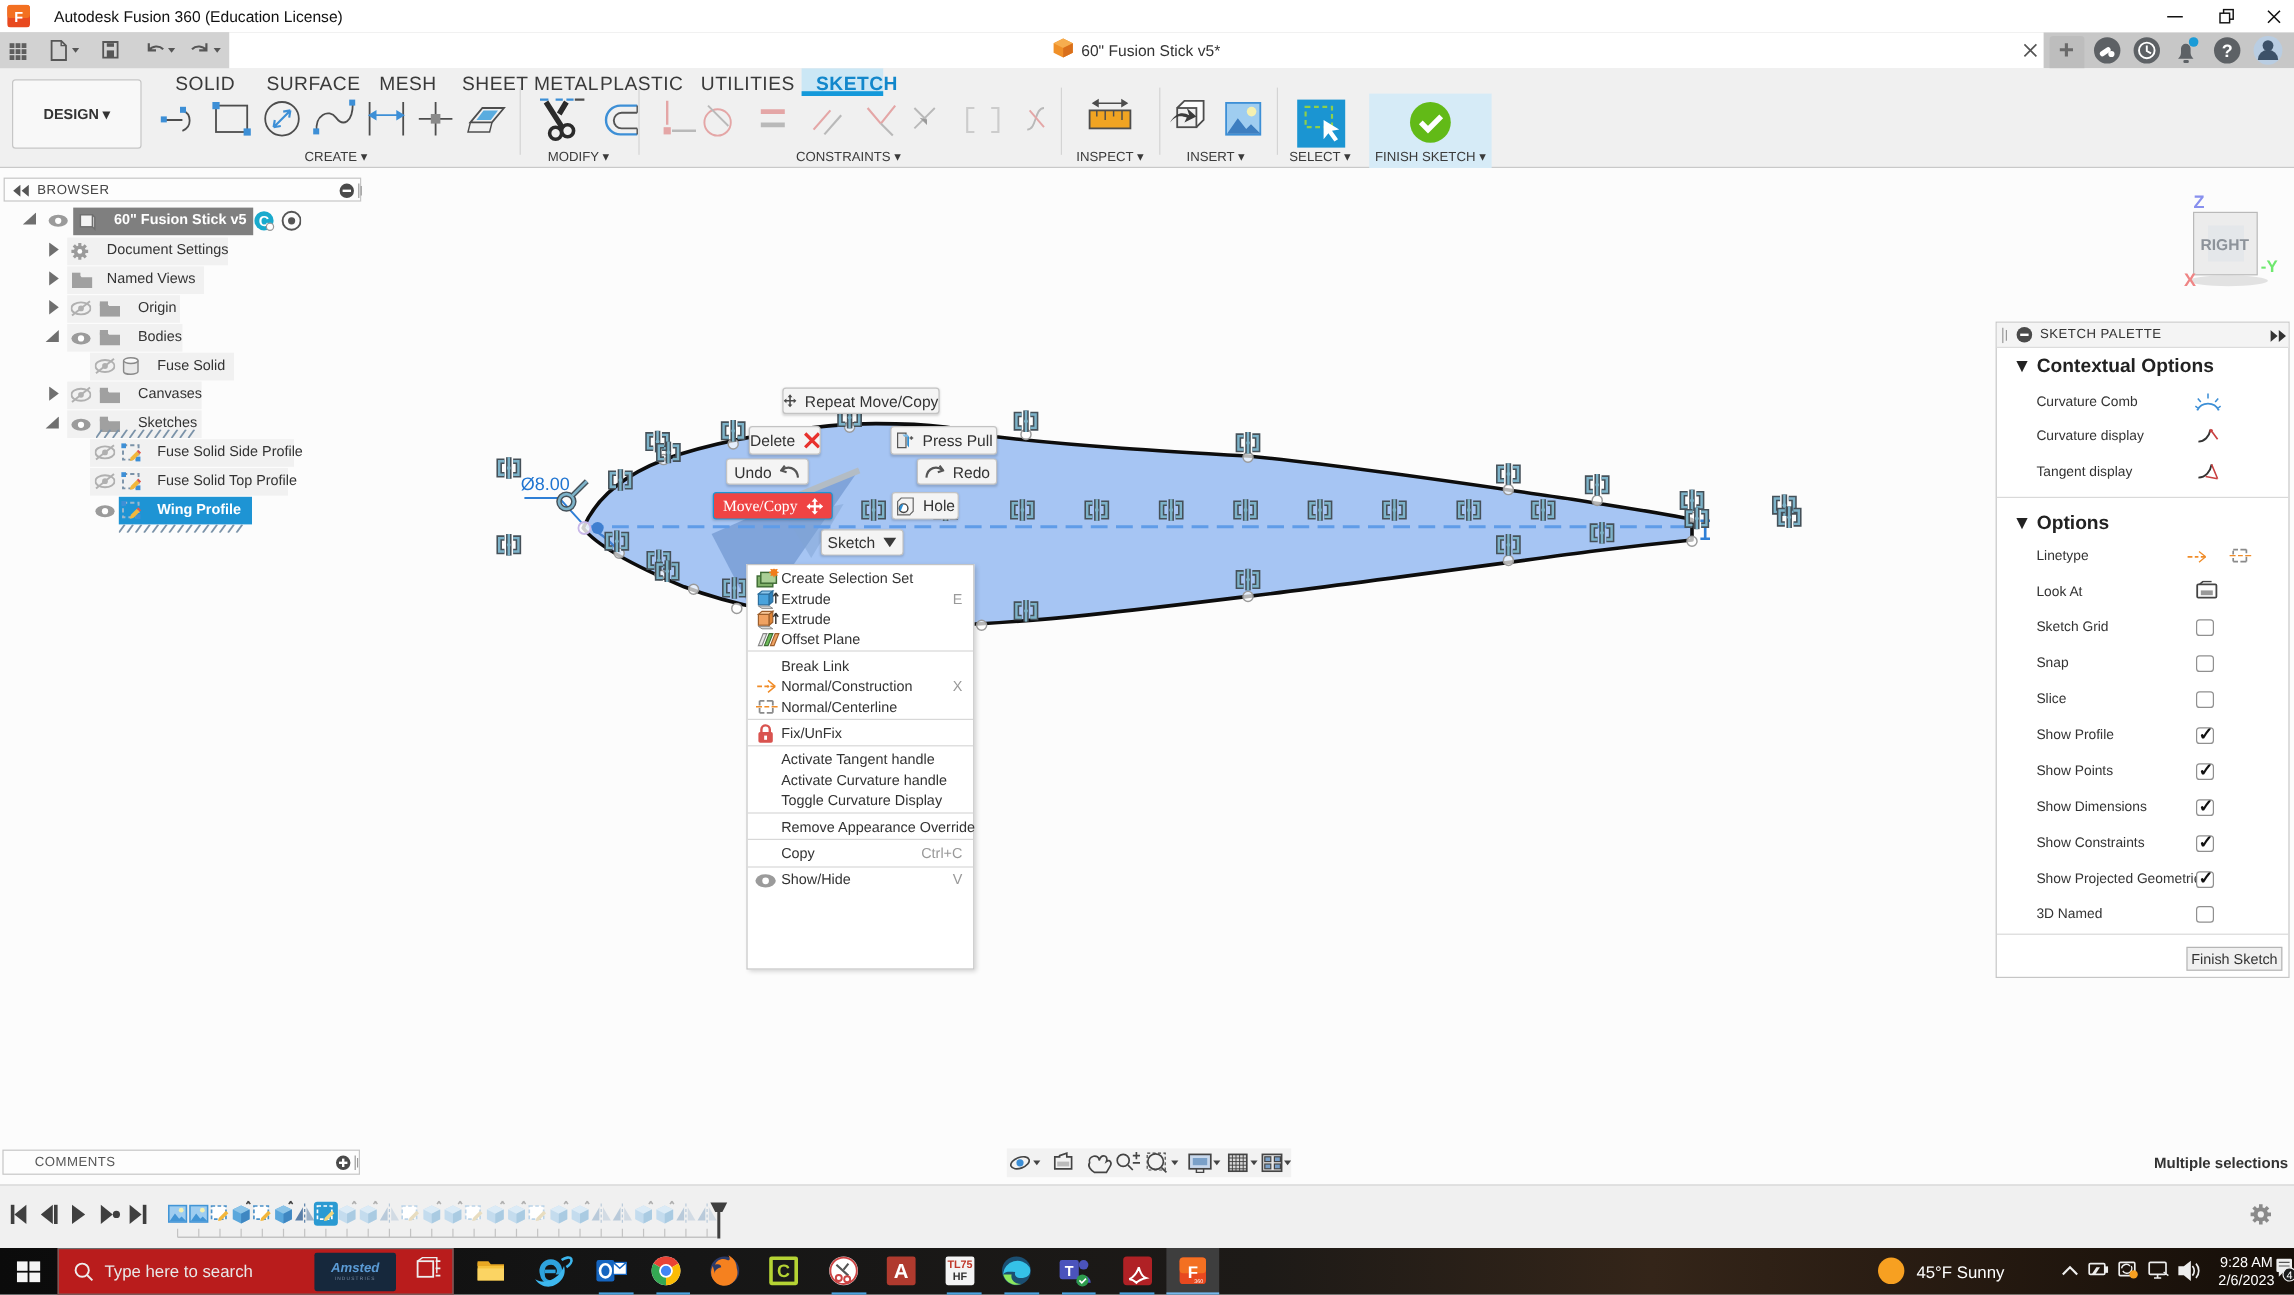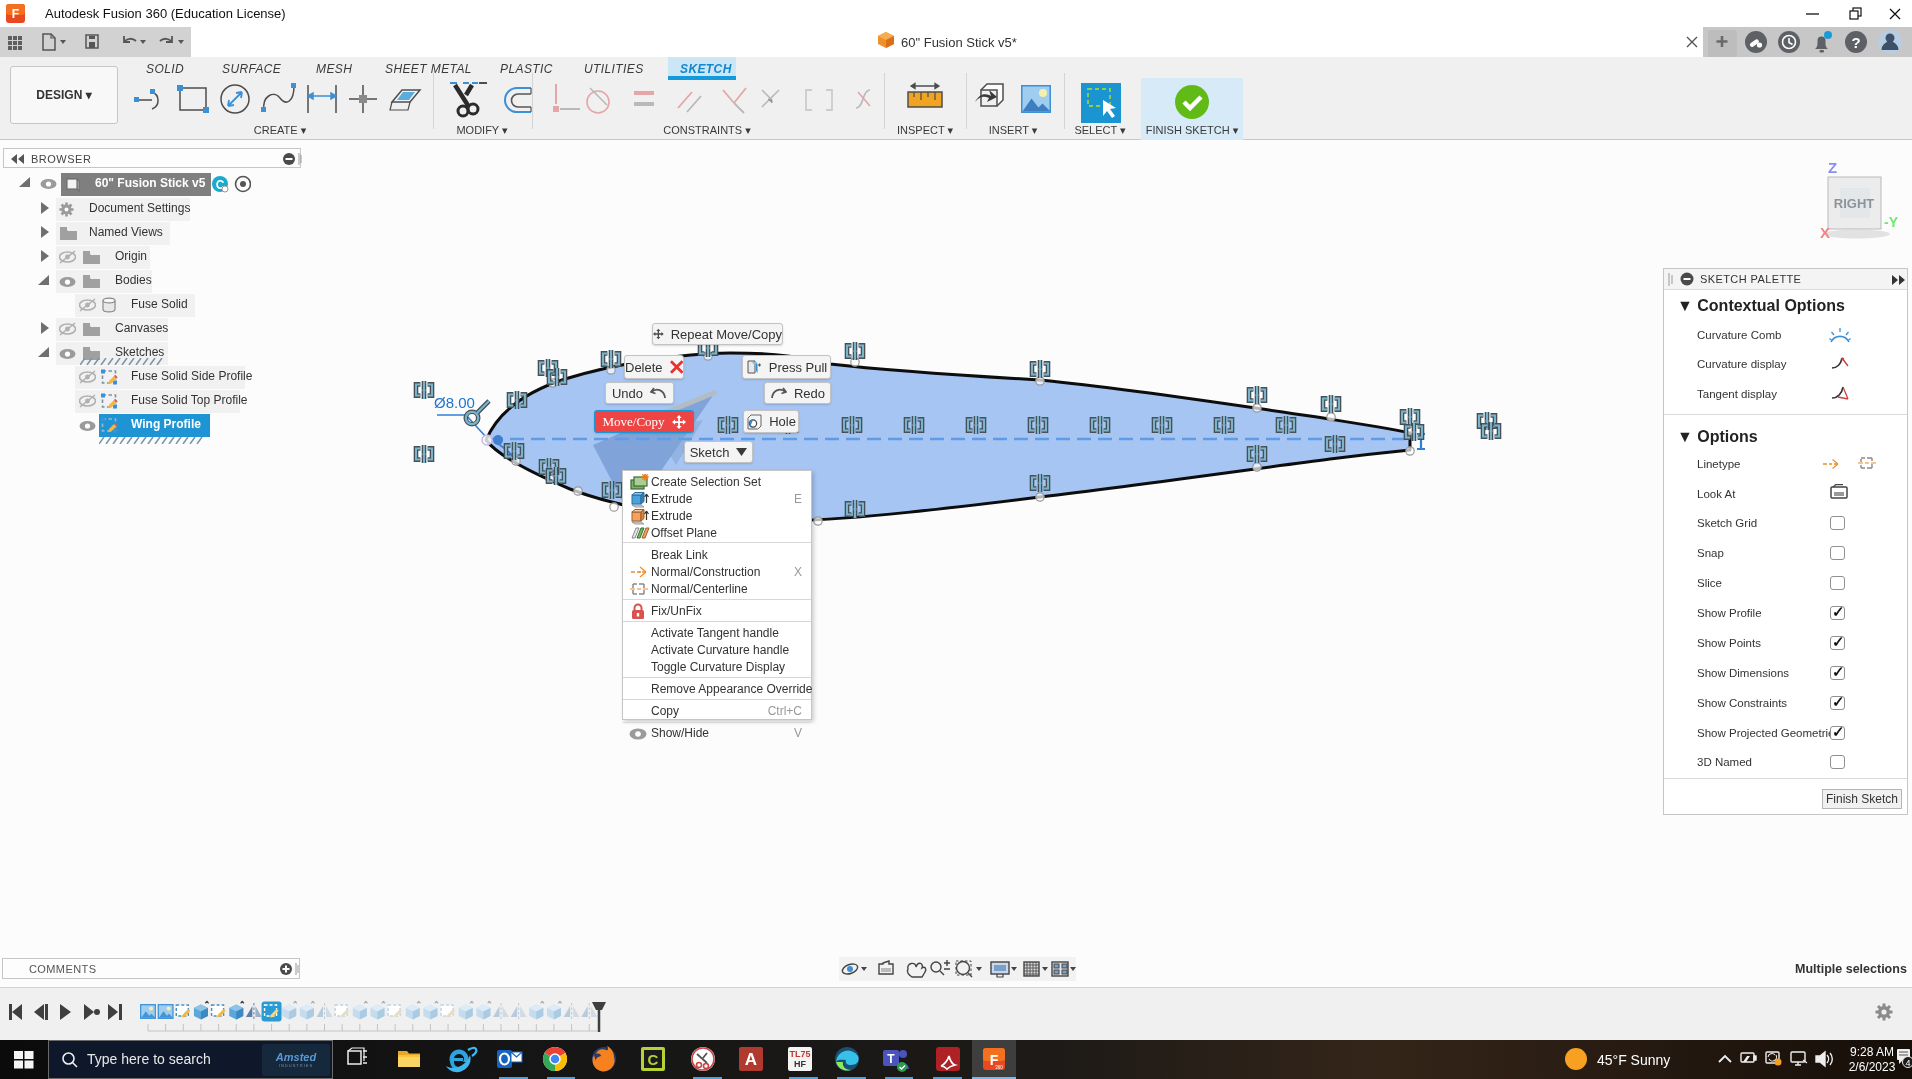"SOLID" .rtab { font-size: 12px -> 16px; font-style: italic -> none }
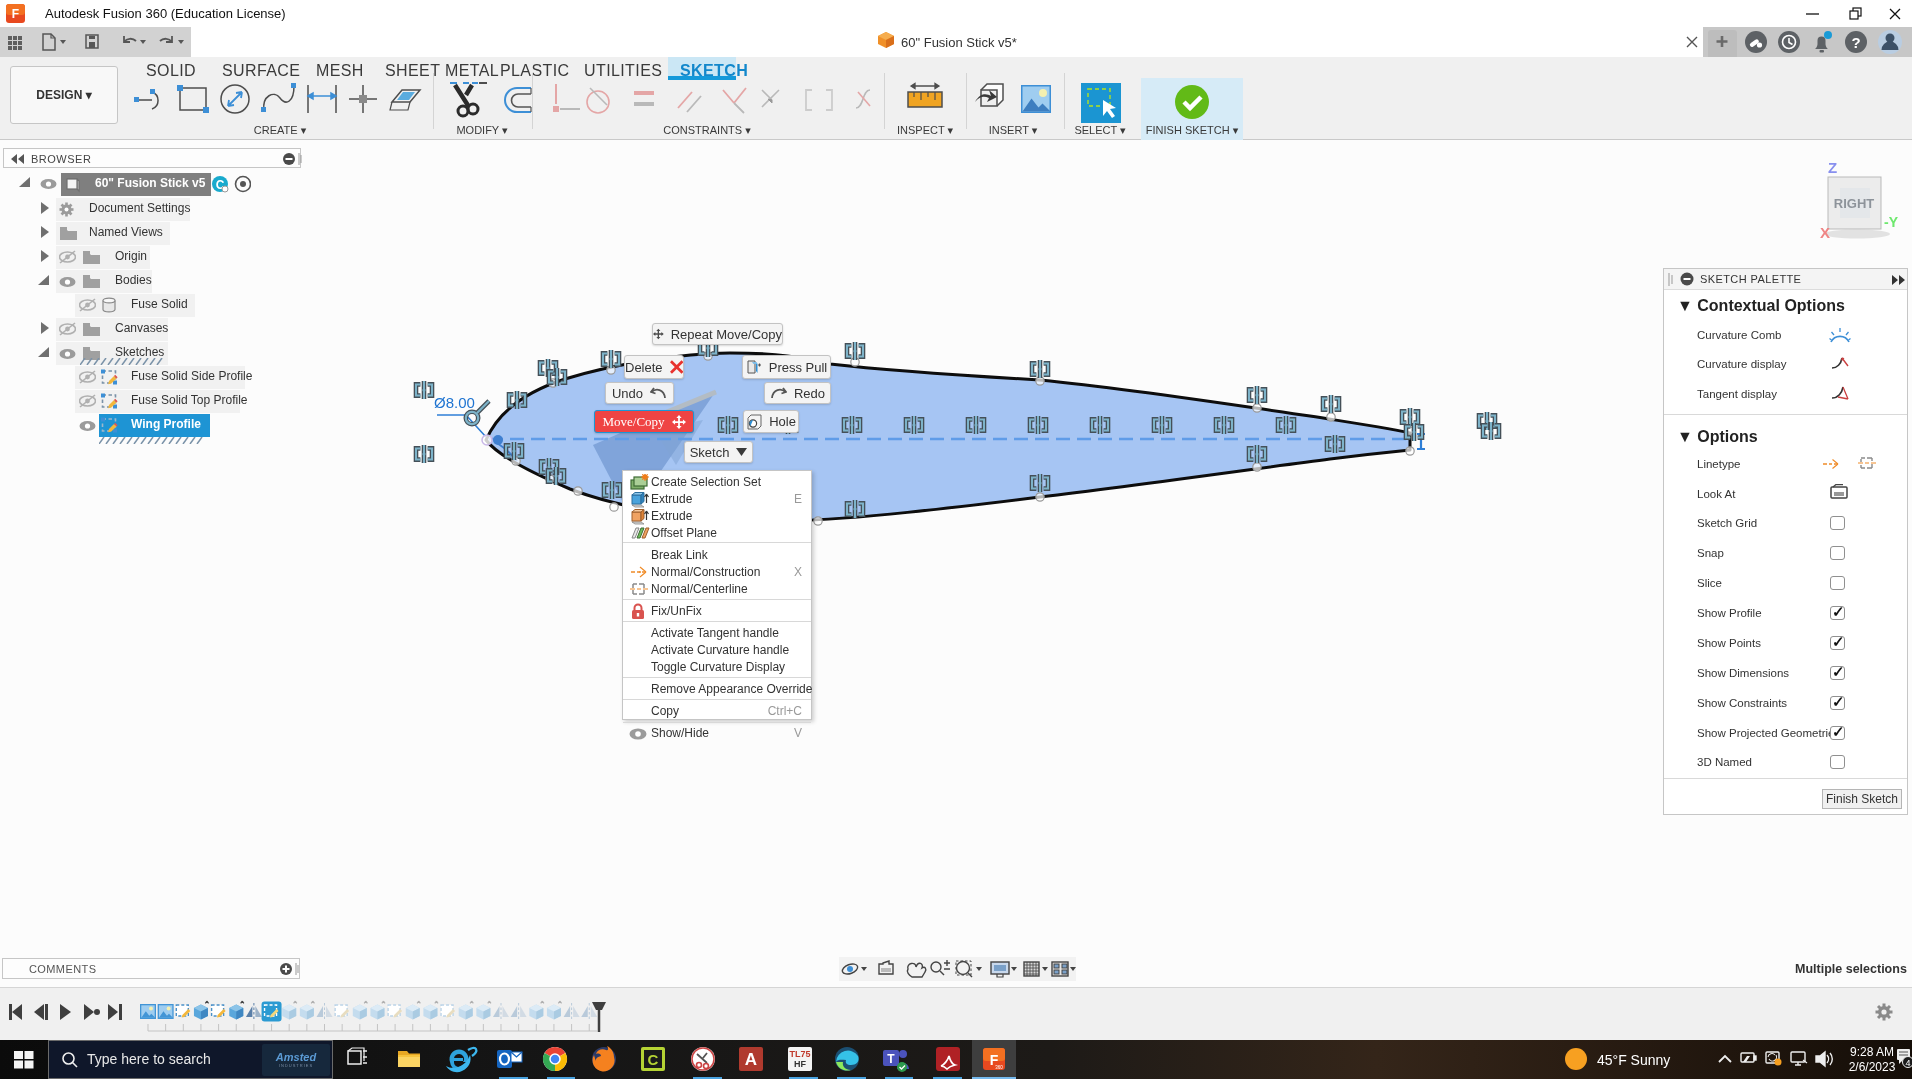"Create Selection Set" #ctxmenu { height: 250px -> 338px }
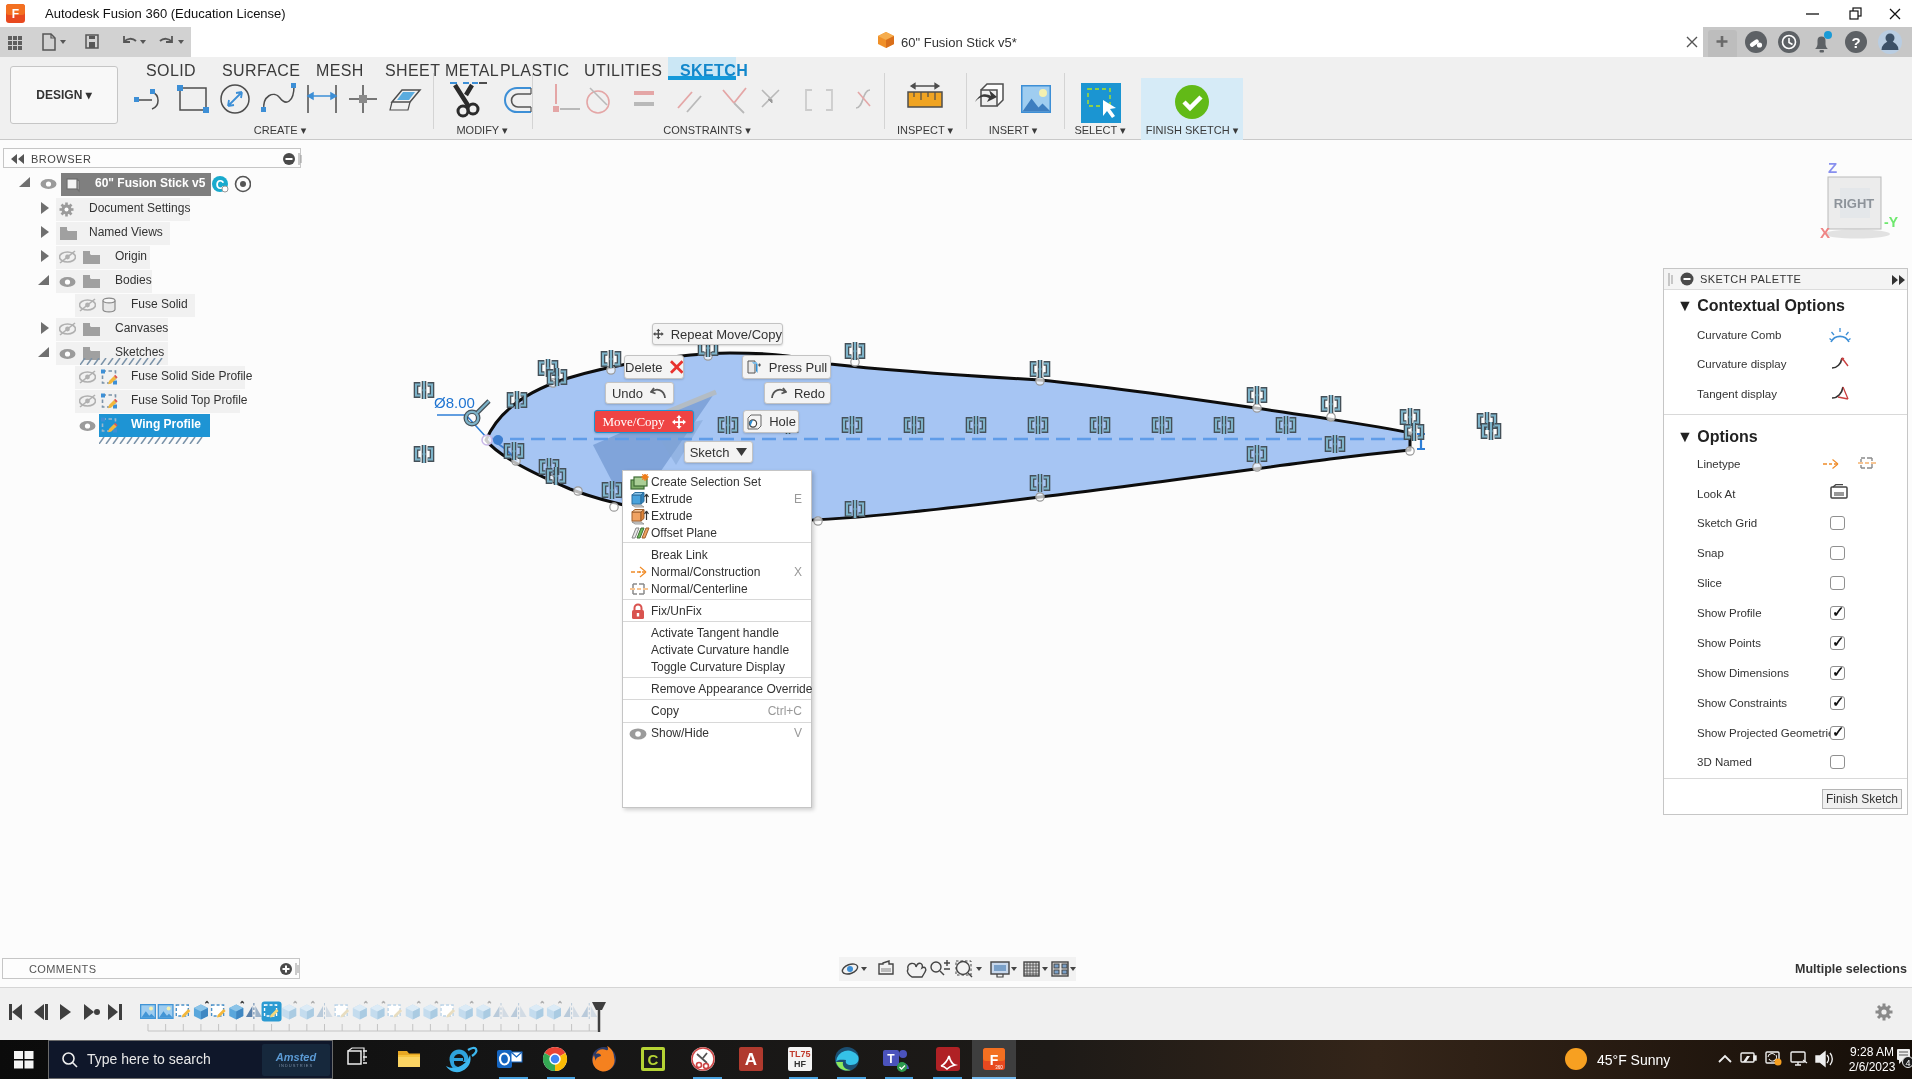"Type here to search" #searchbox { background: #0f172a -> #b91c1c; width: 285px -> 330px }
